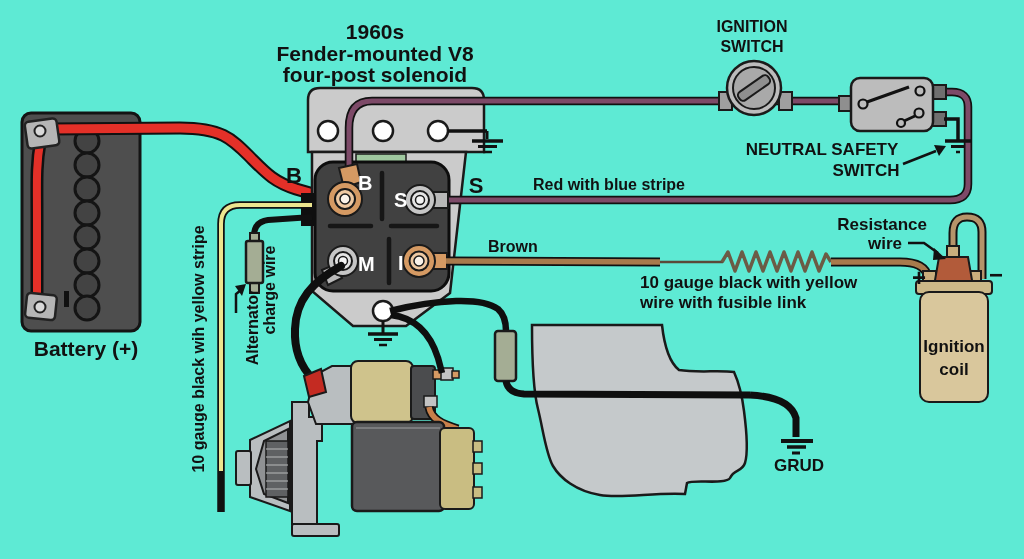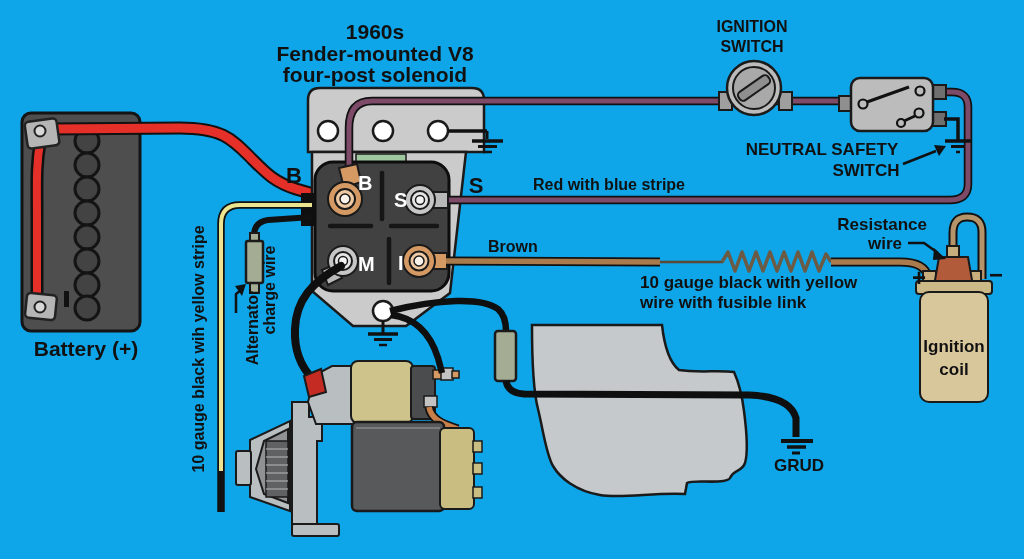"1960s" .stage { background: #0ea5e9 -> #5eead4 }
